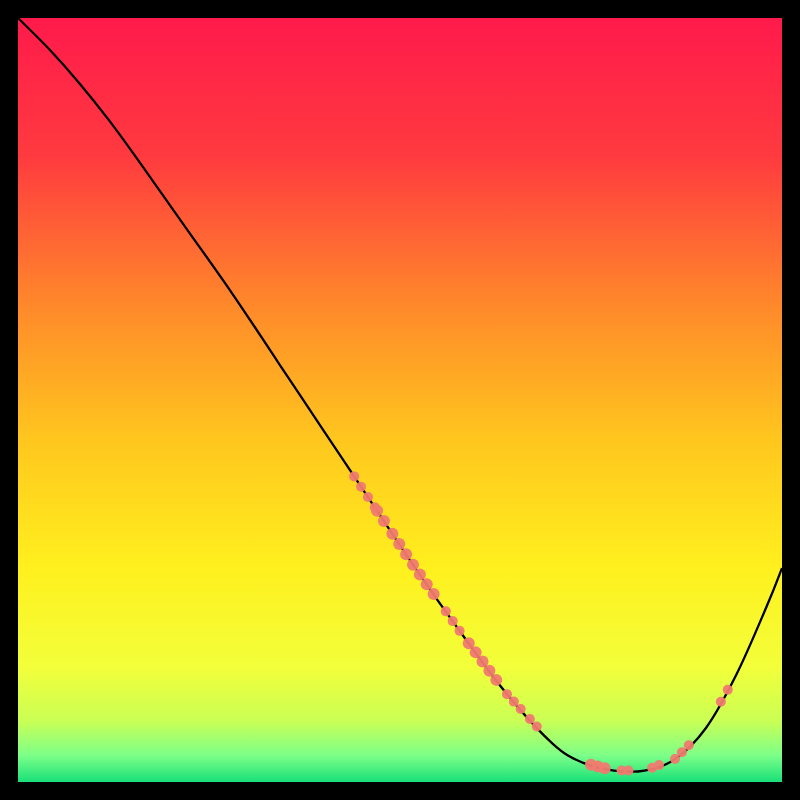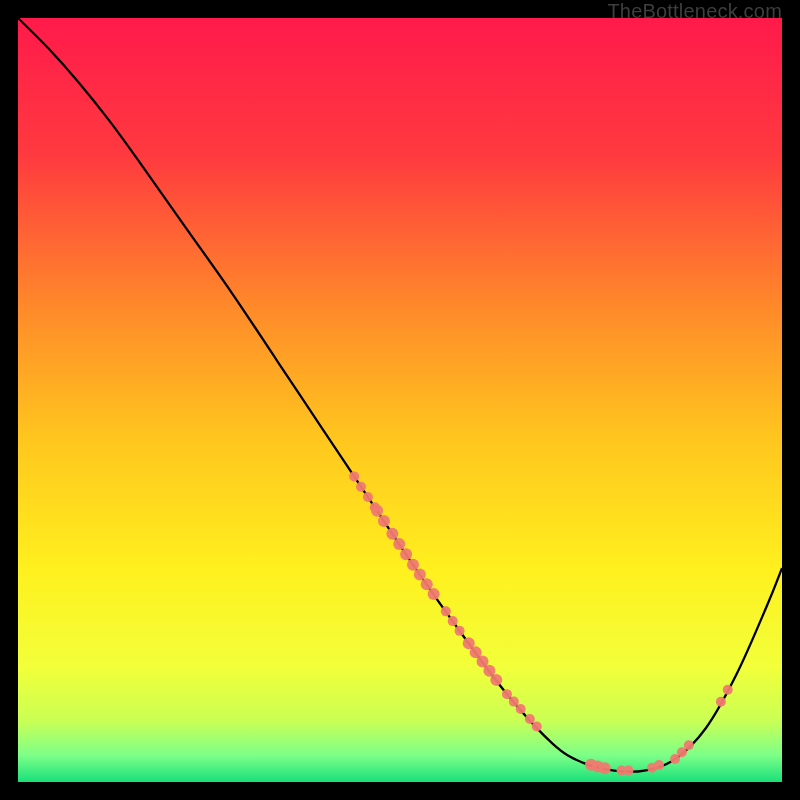"TheBottleneck.com" div.watermark { html: <div>TheBottleneck.com</div> -> none }
